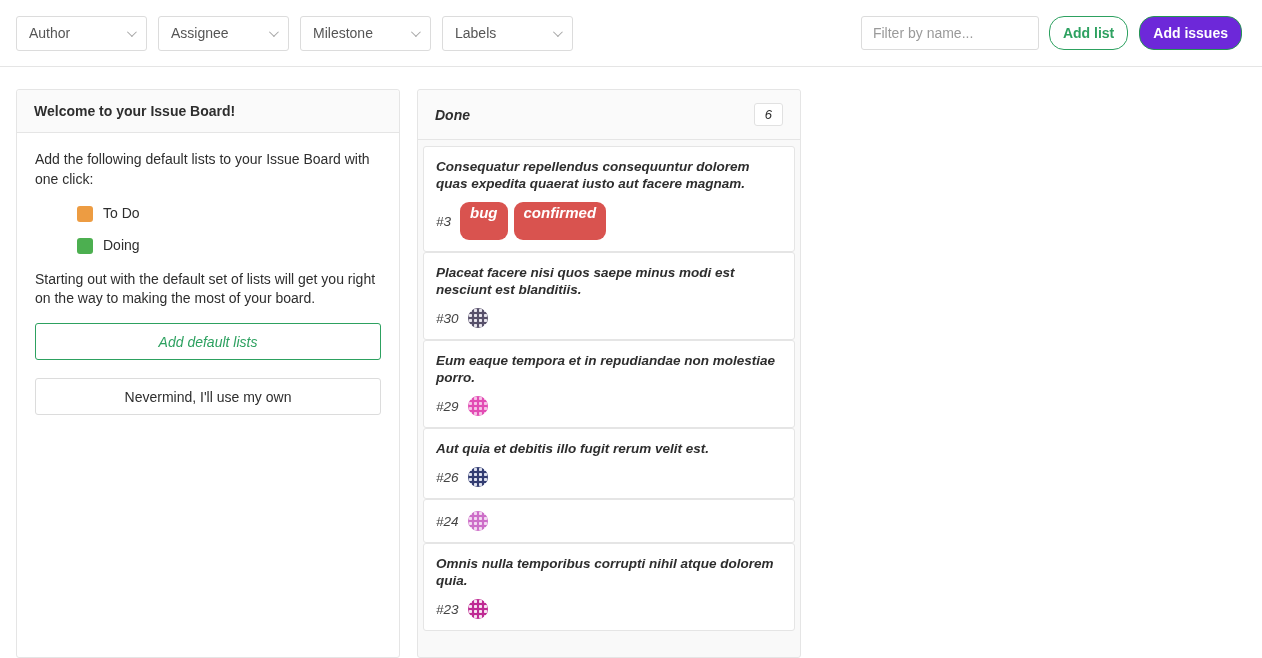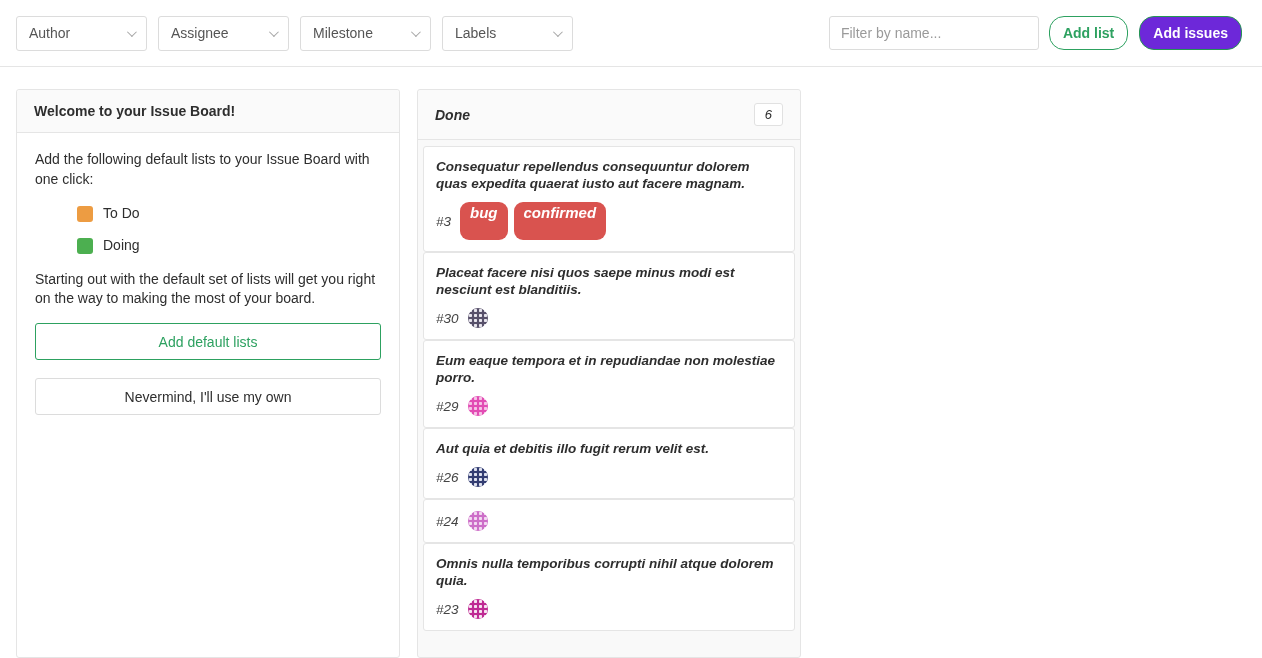"Filter by name..." .name-filter { width: 210px -> 178px }
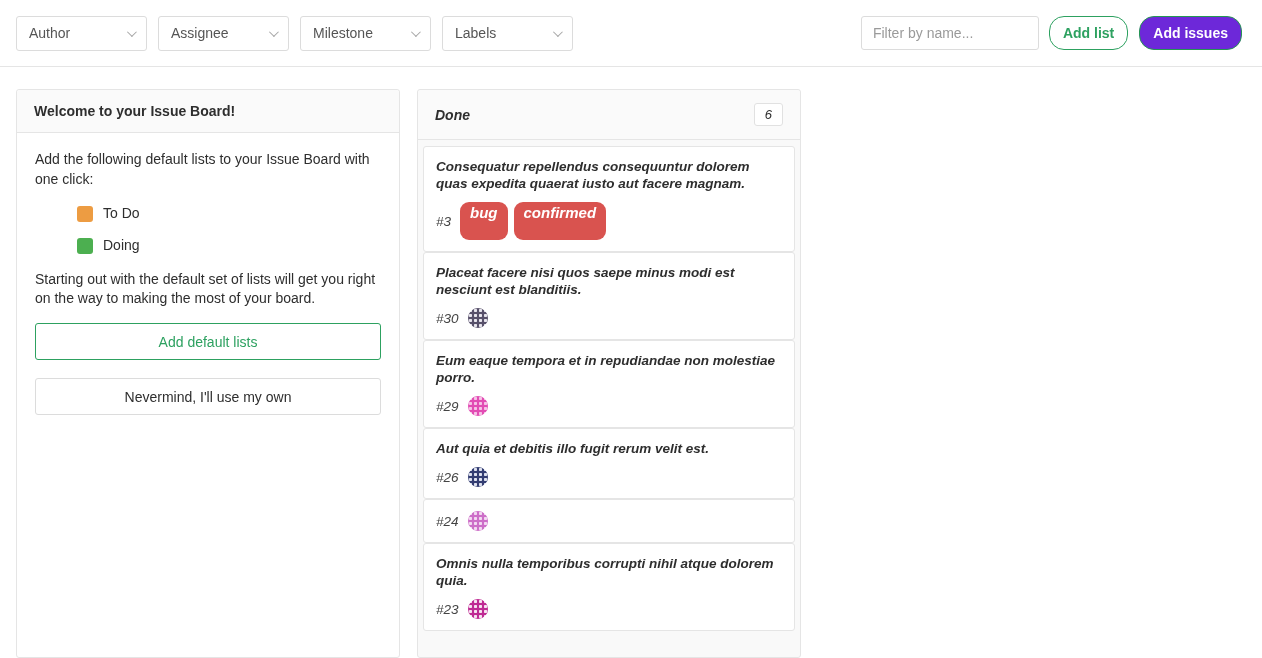"Add default lists" .wbtn-primary { font-style: none -> italic }
